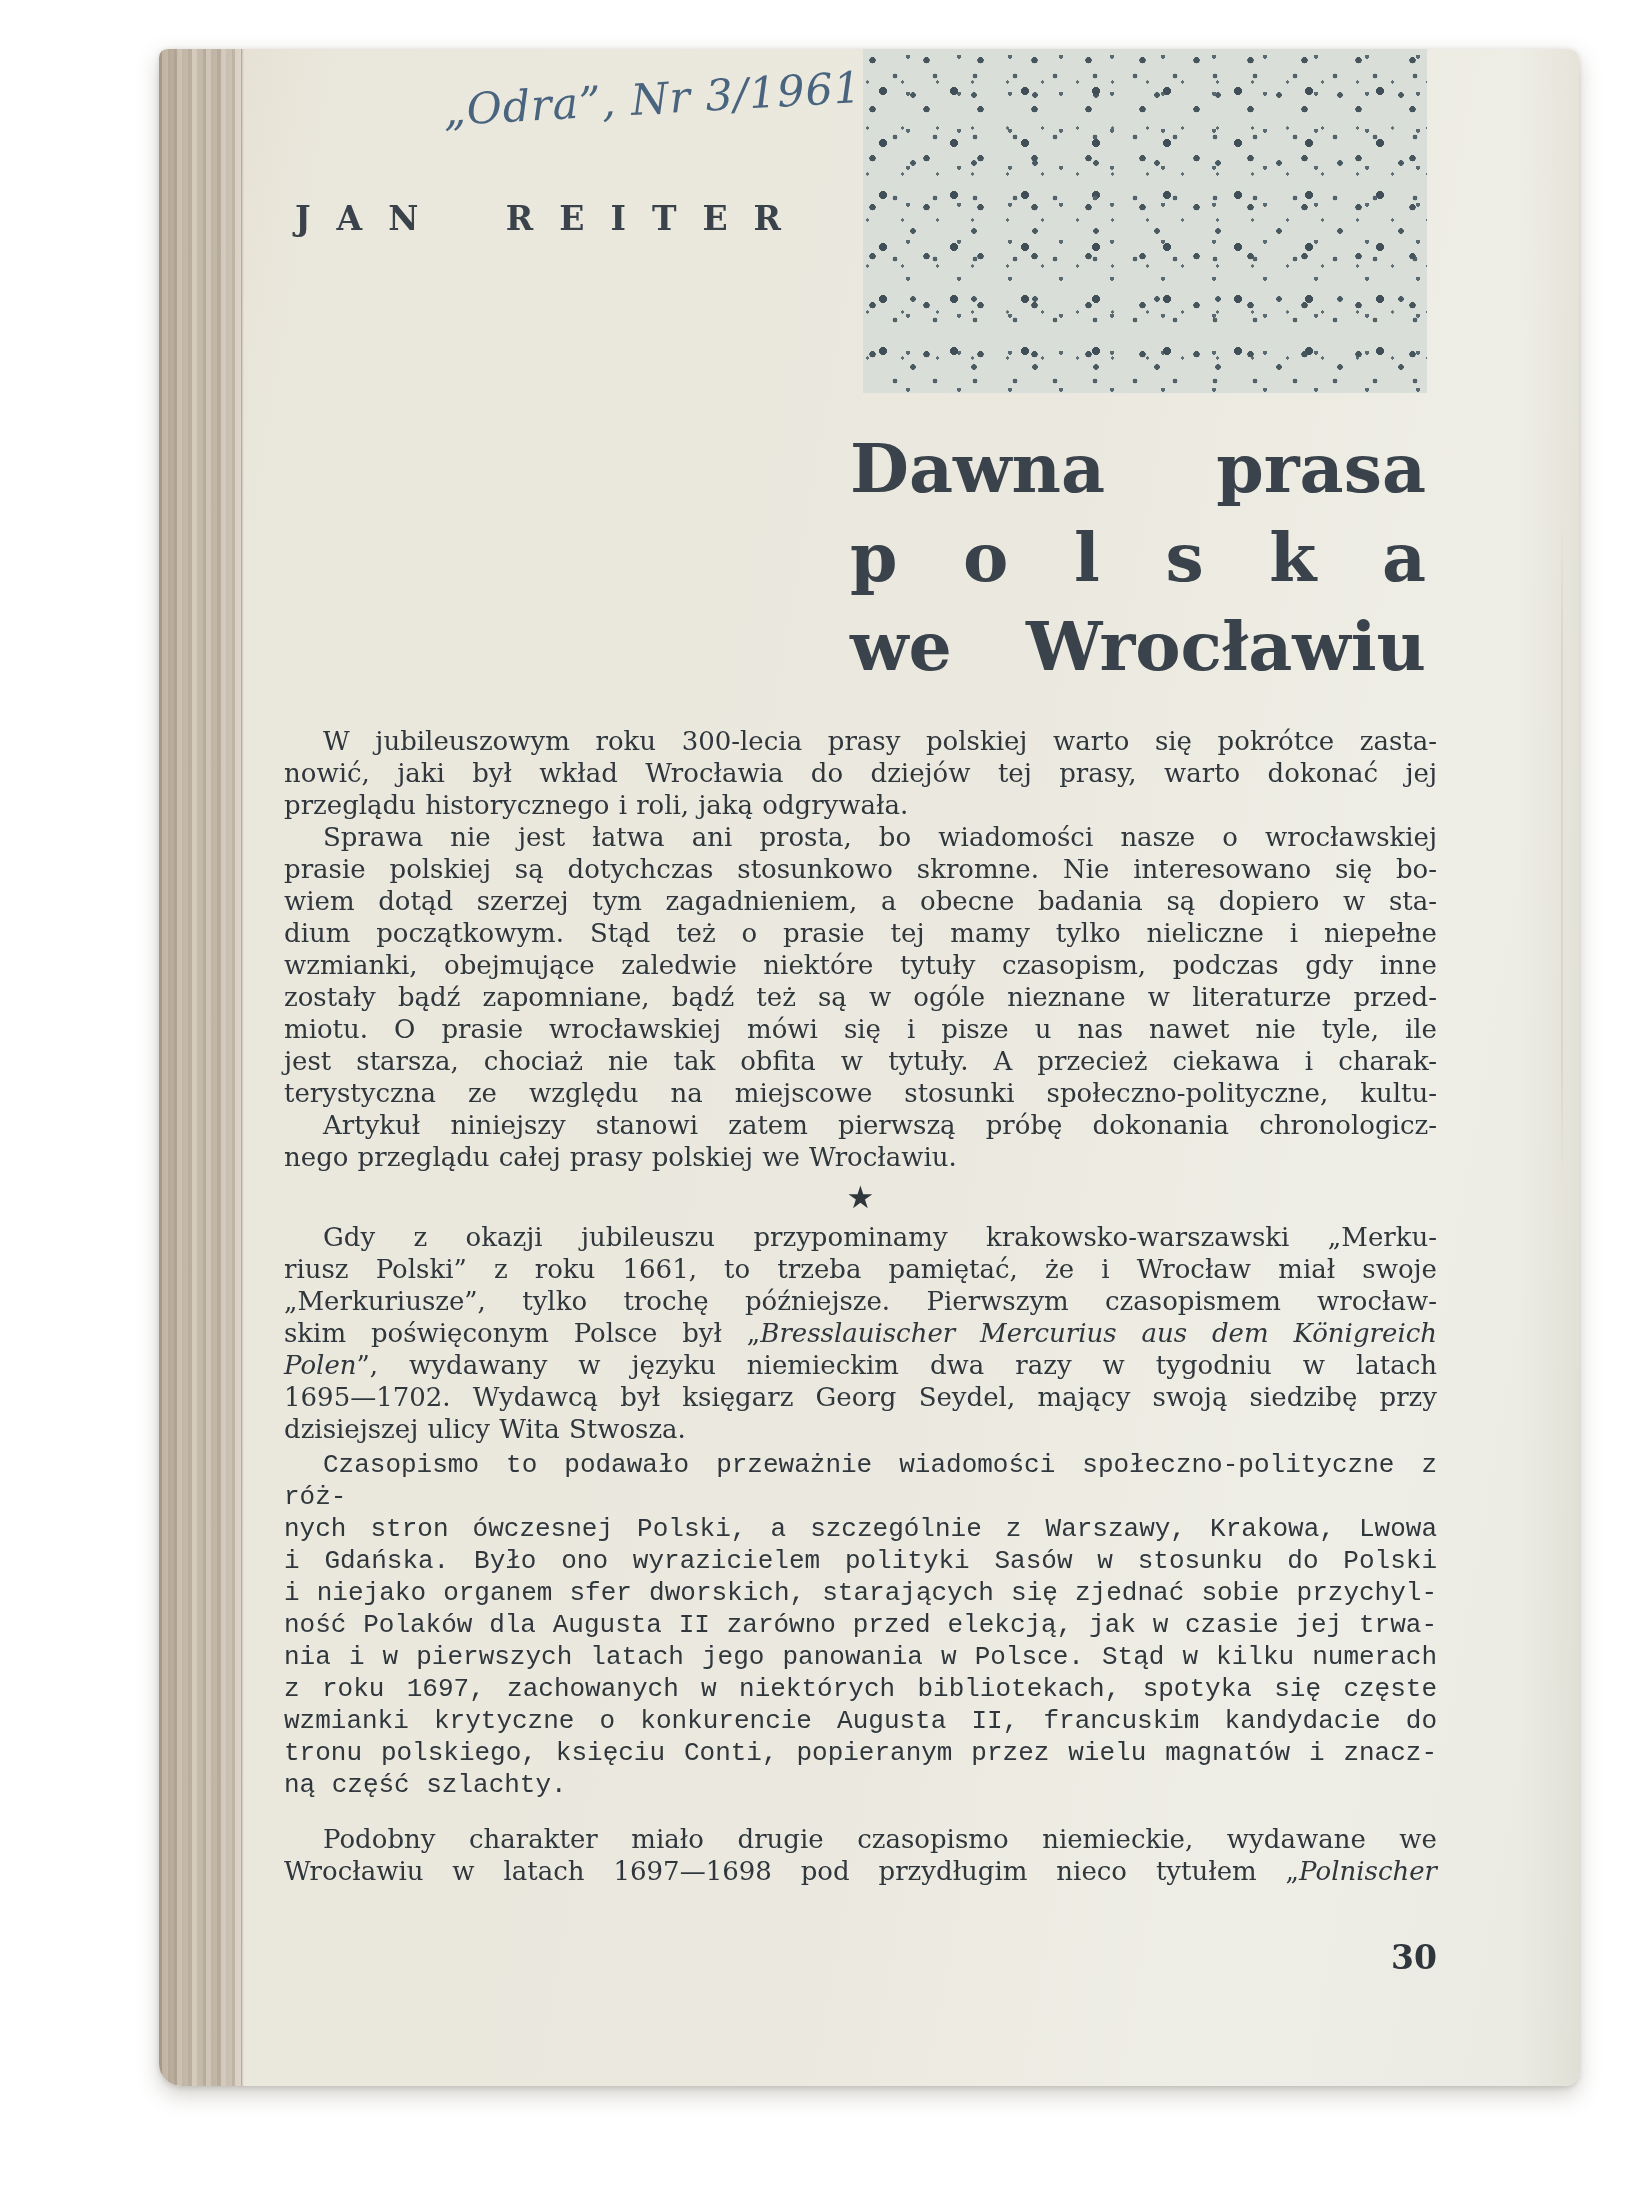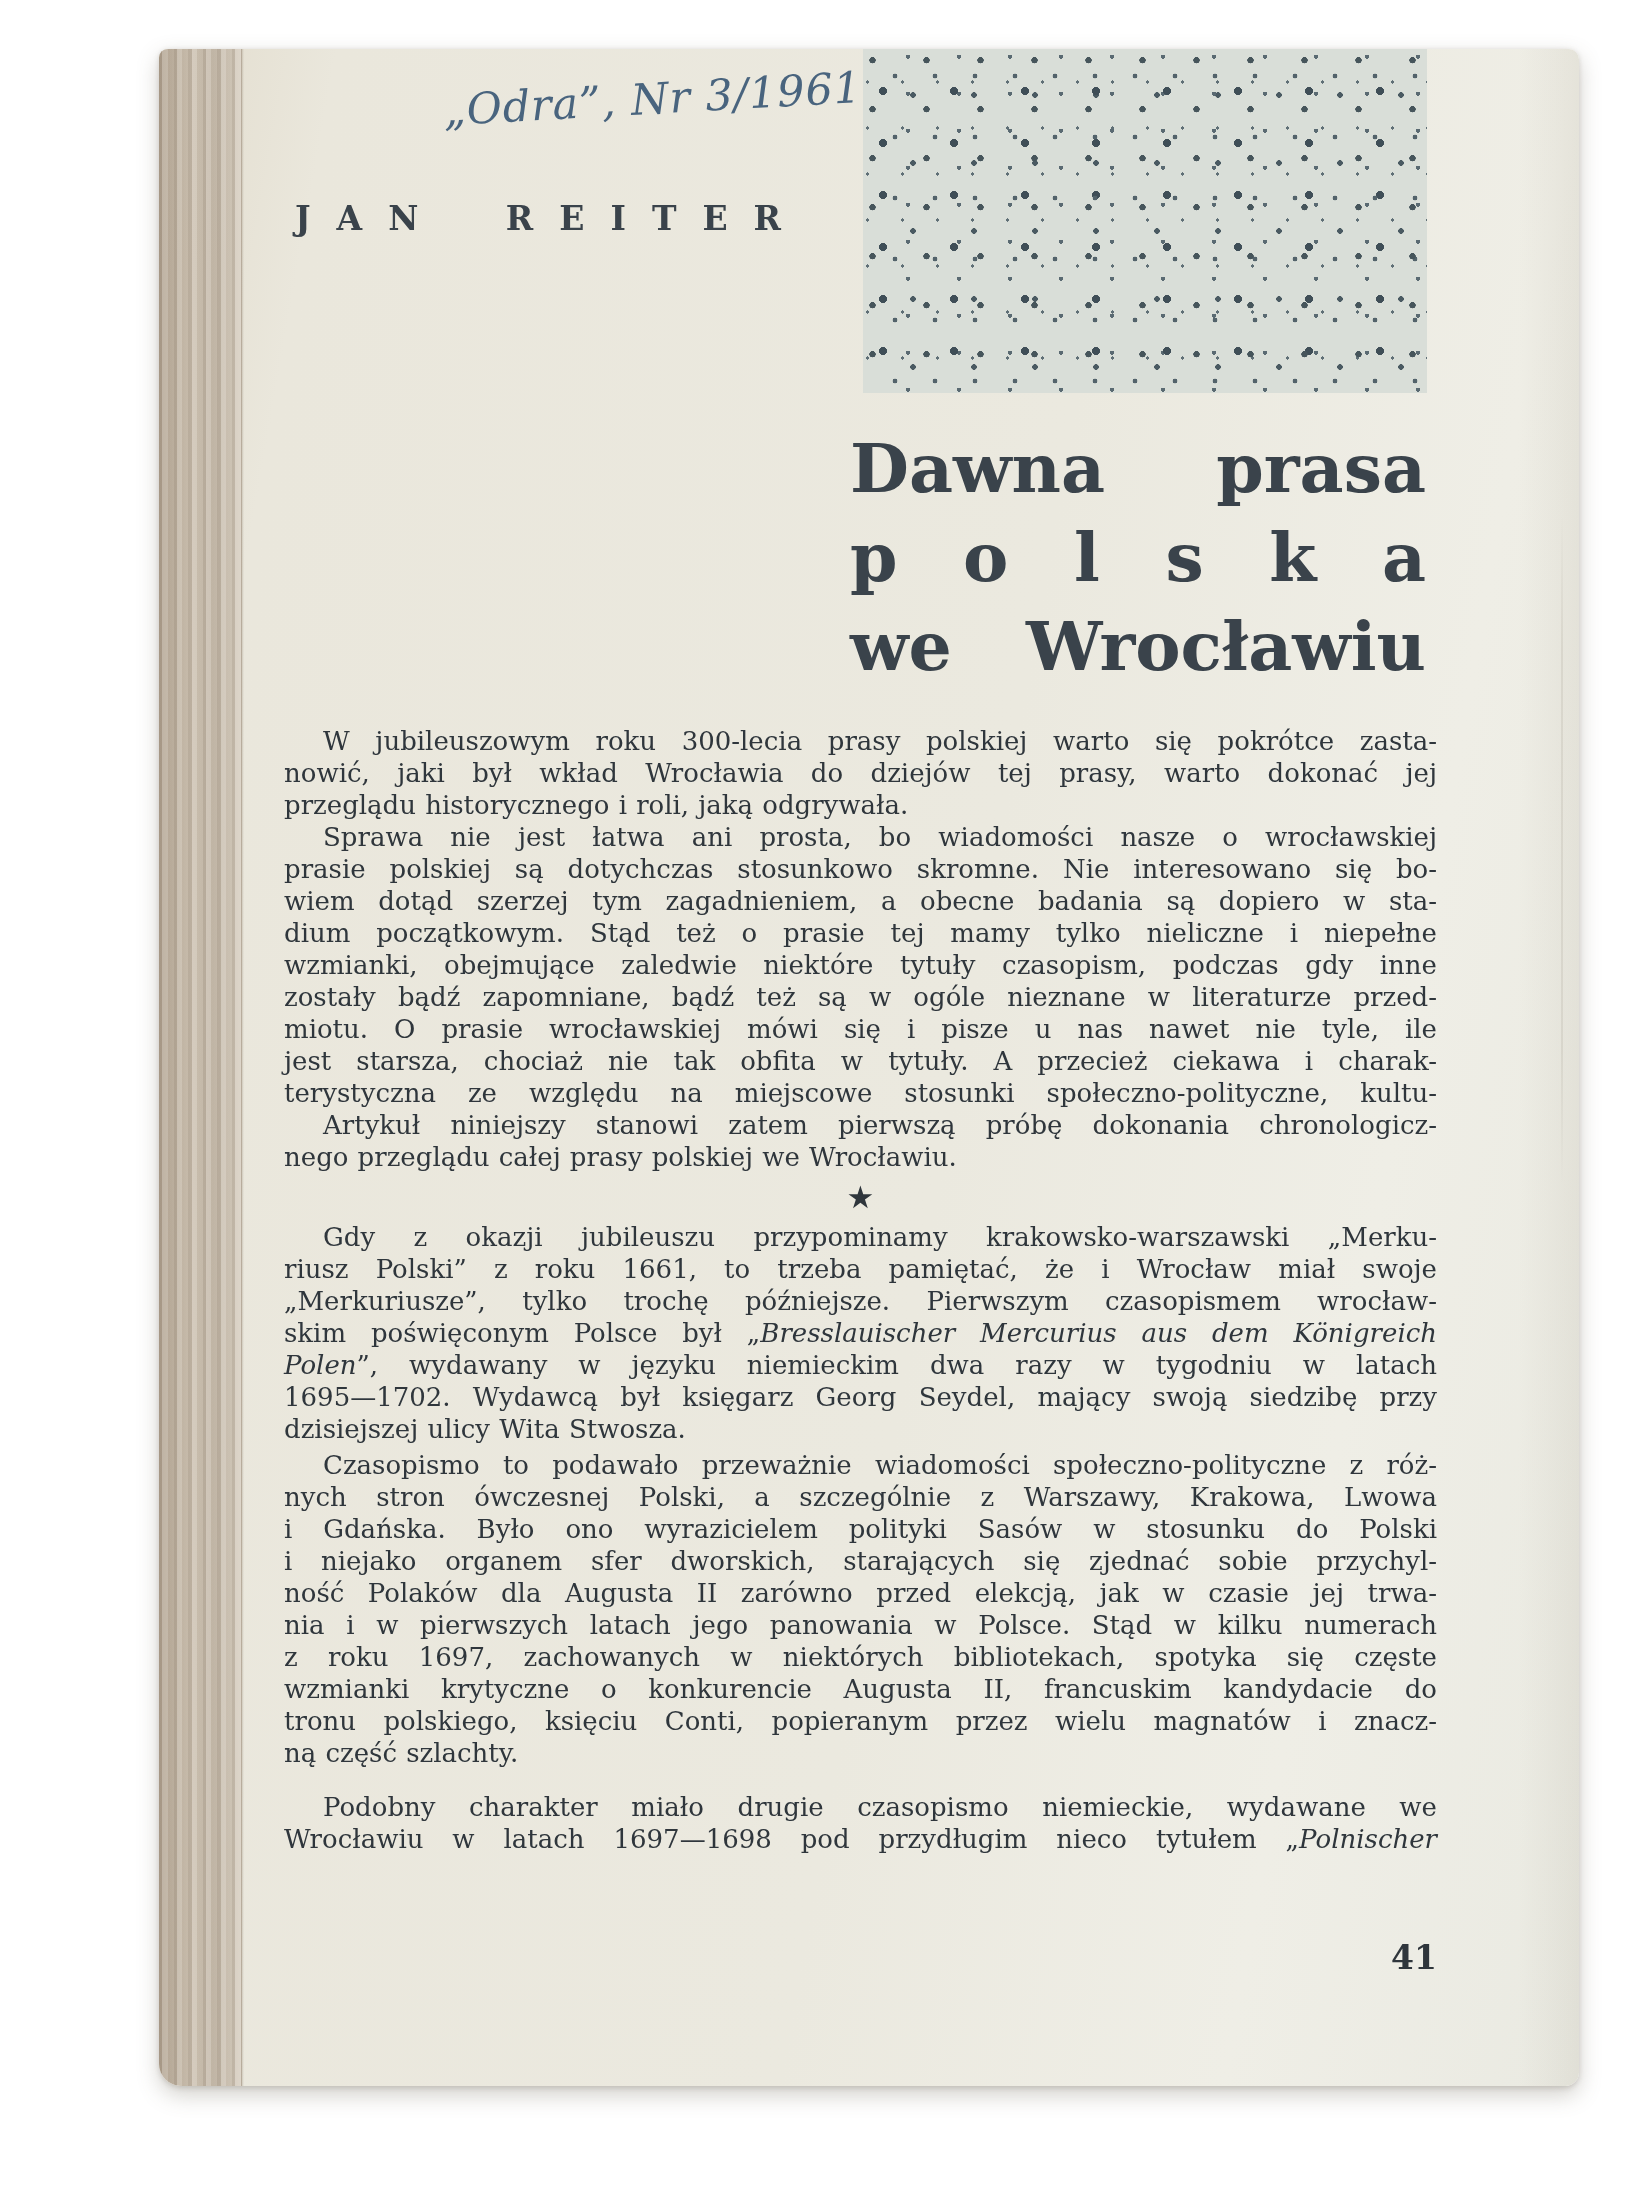"Czasopismo to podawało przeważnie" div { font-family: none -> Liberation Mono, monospace }
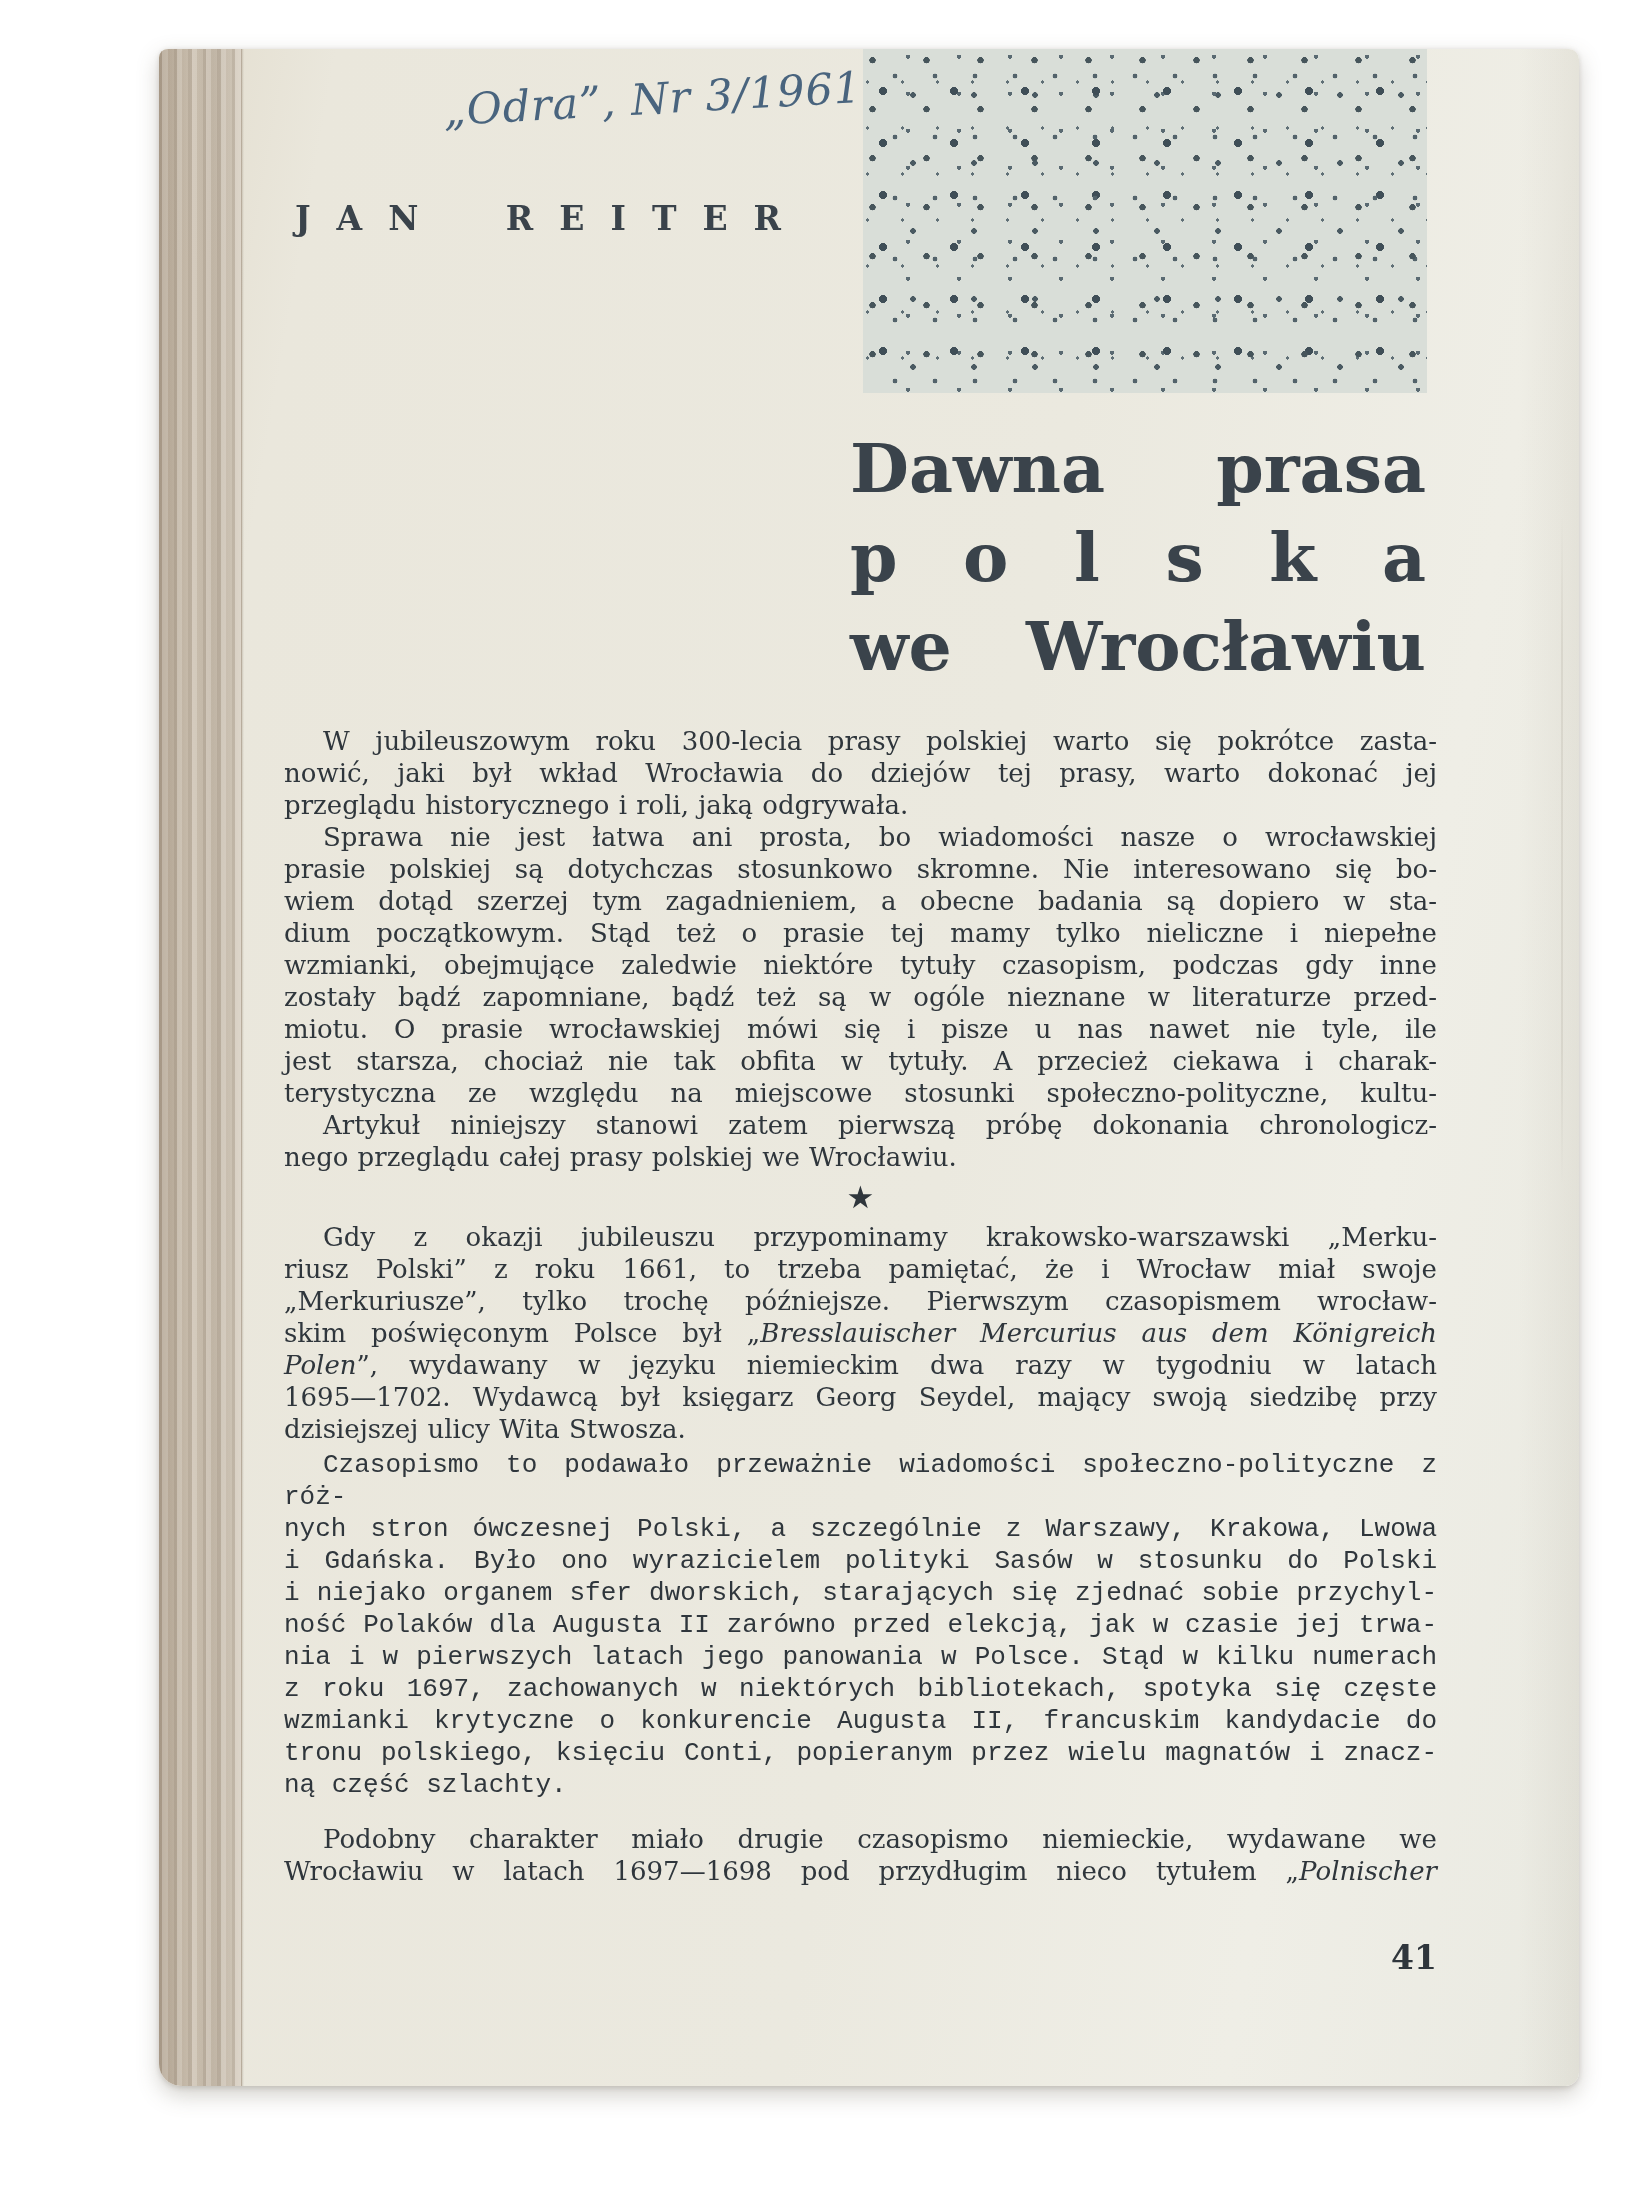"41" div.page-number { text: 41 -> 30 }
